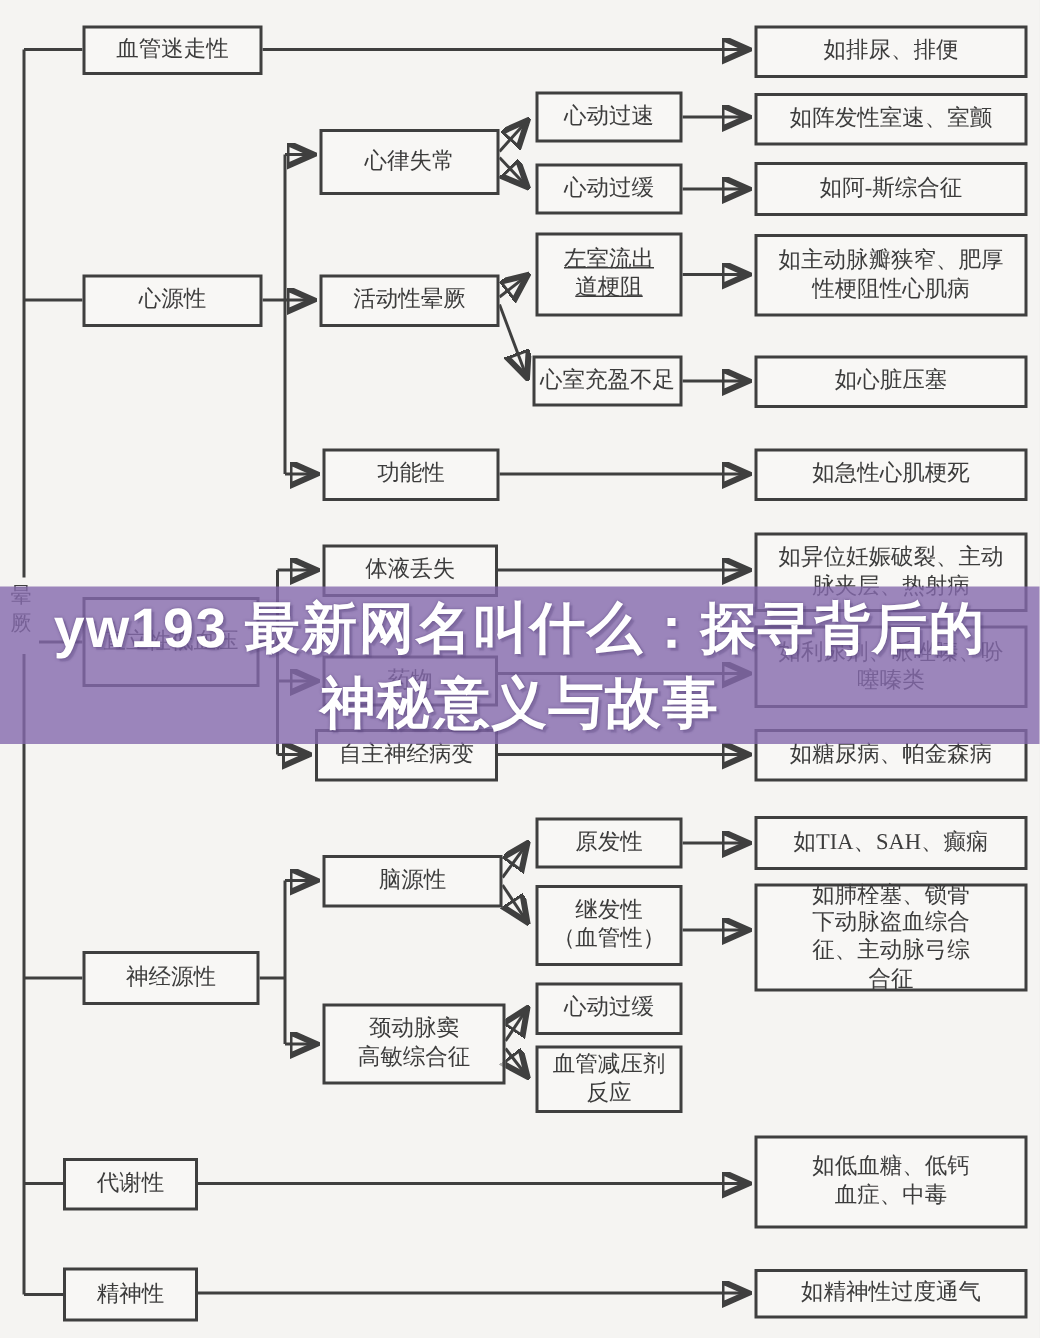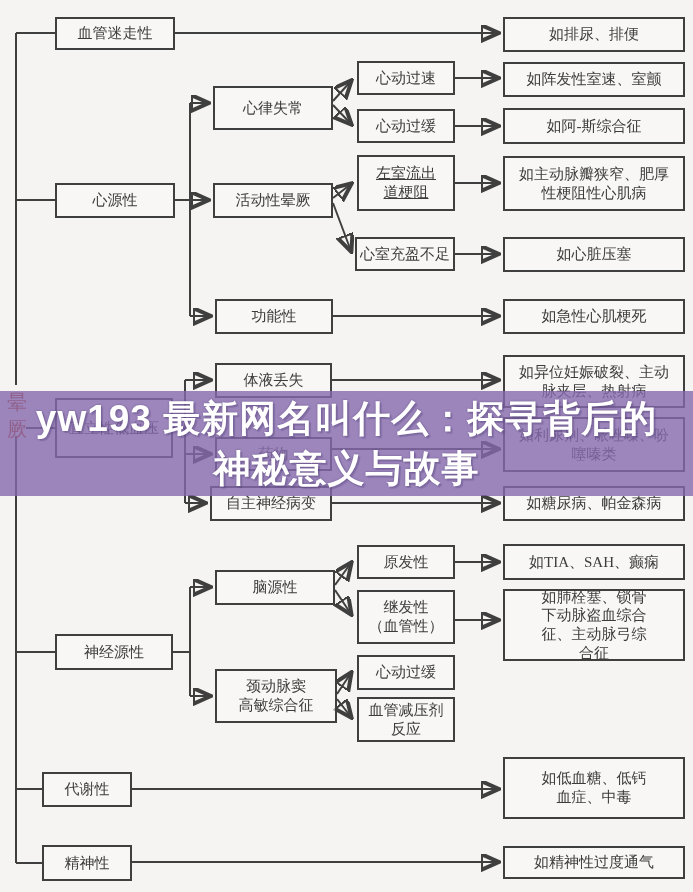"晕厥" .root-label { color: #c2410c -> #404040; font-size: 20px -> 14px; text-align: center -> none }
